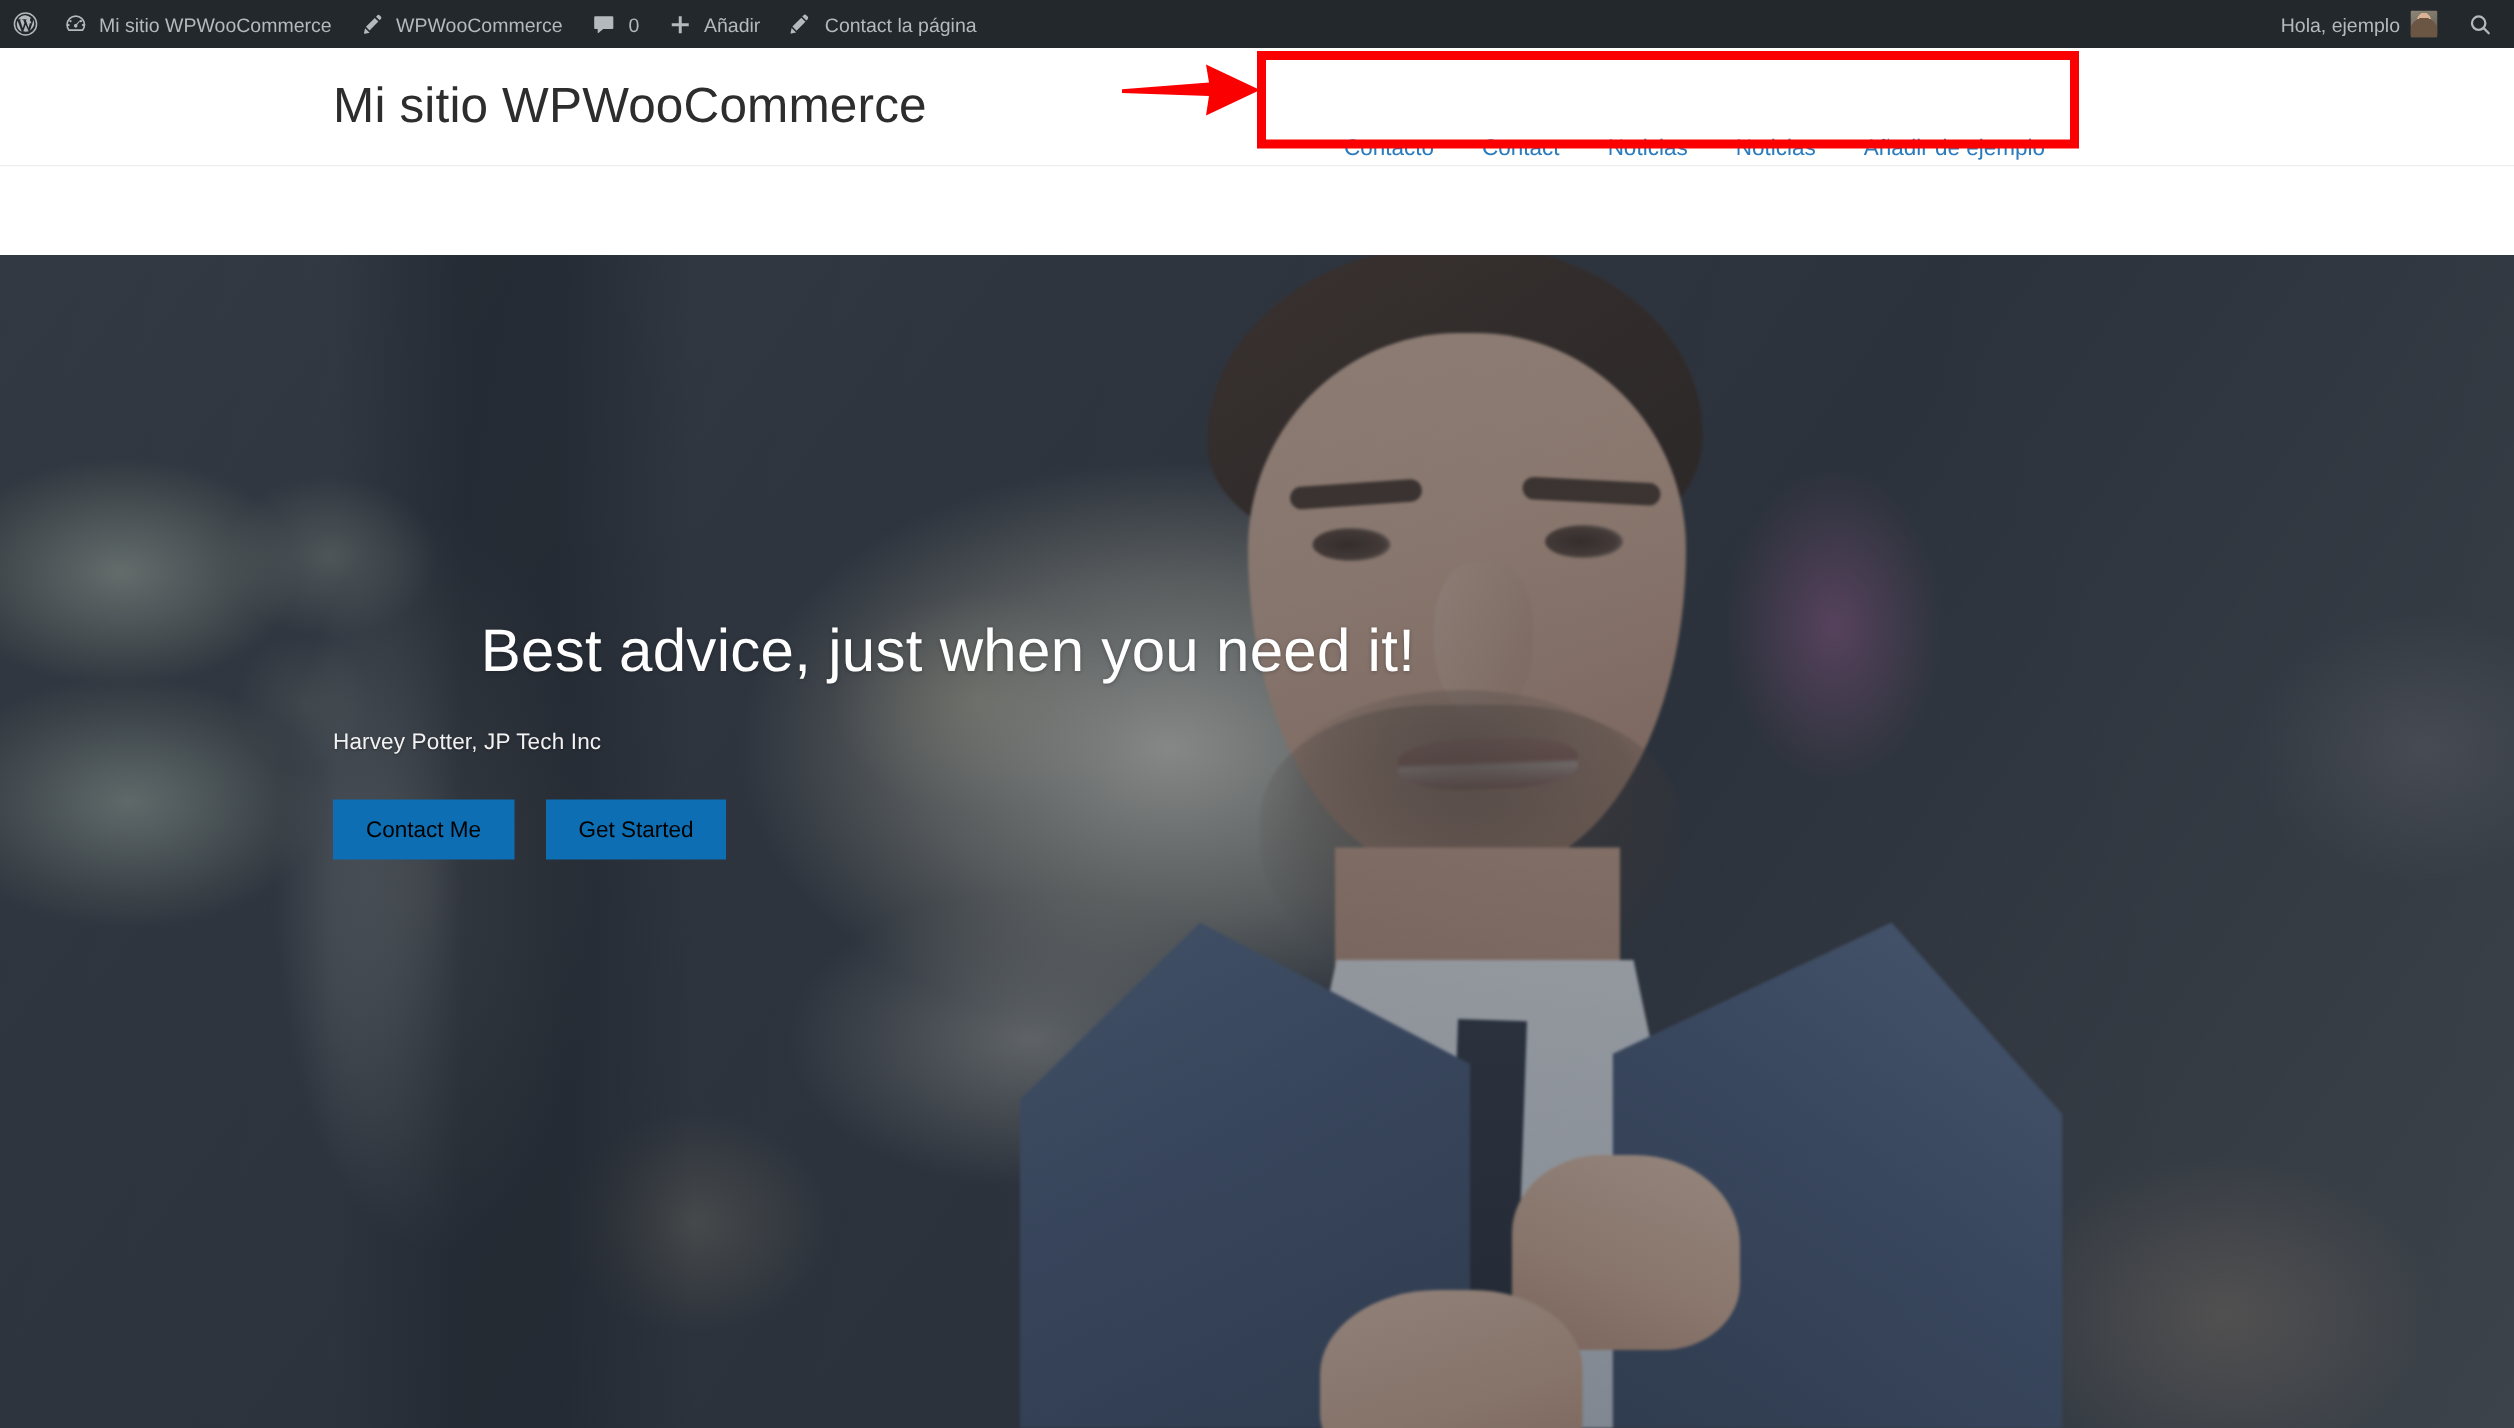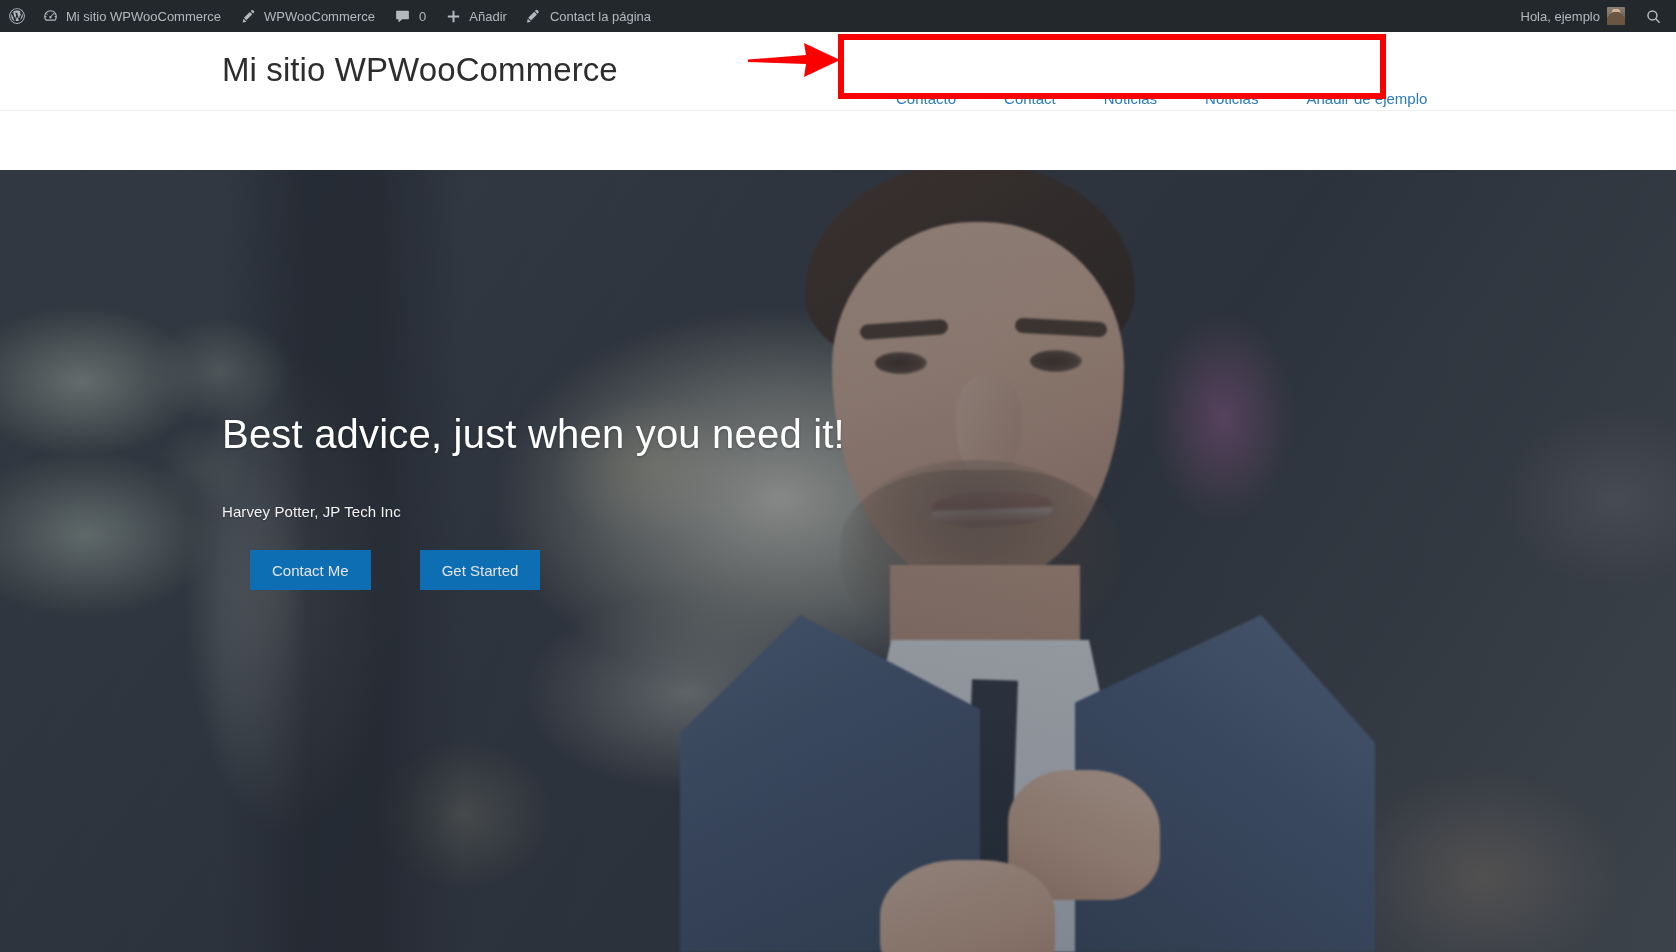"Contacto" #primary-nav { gap: 16px -> 0px }
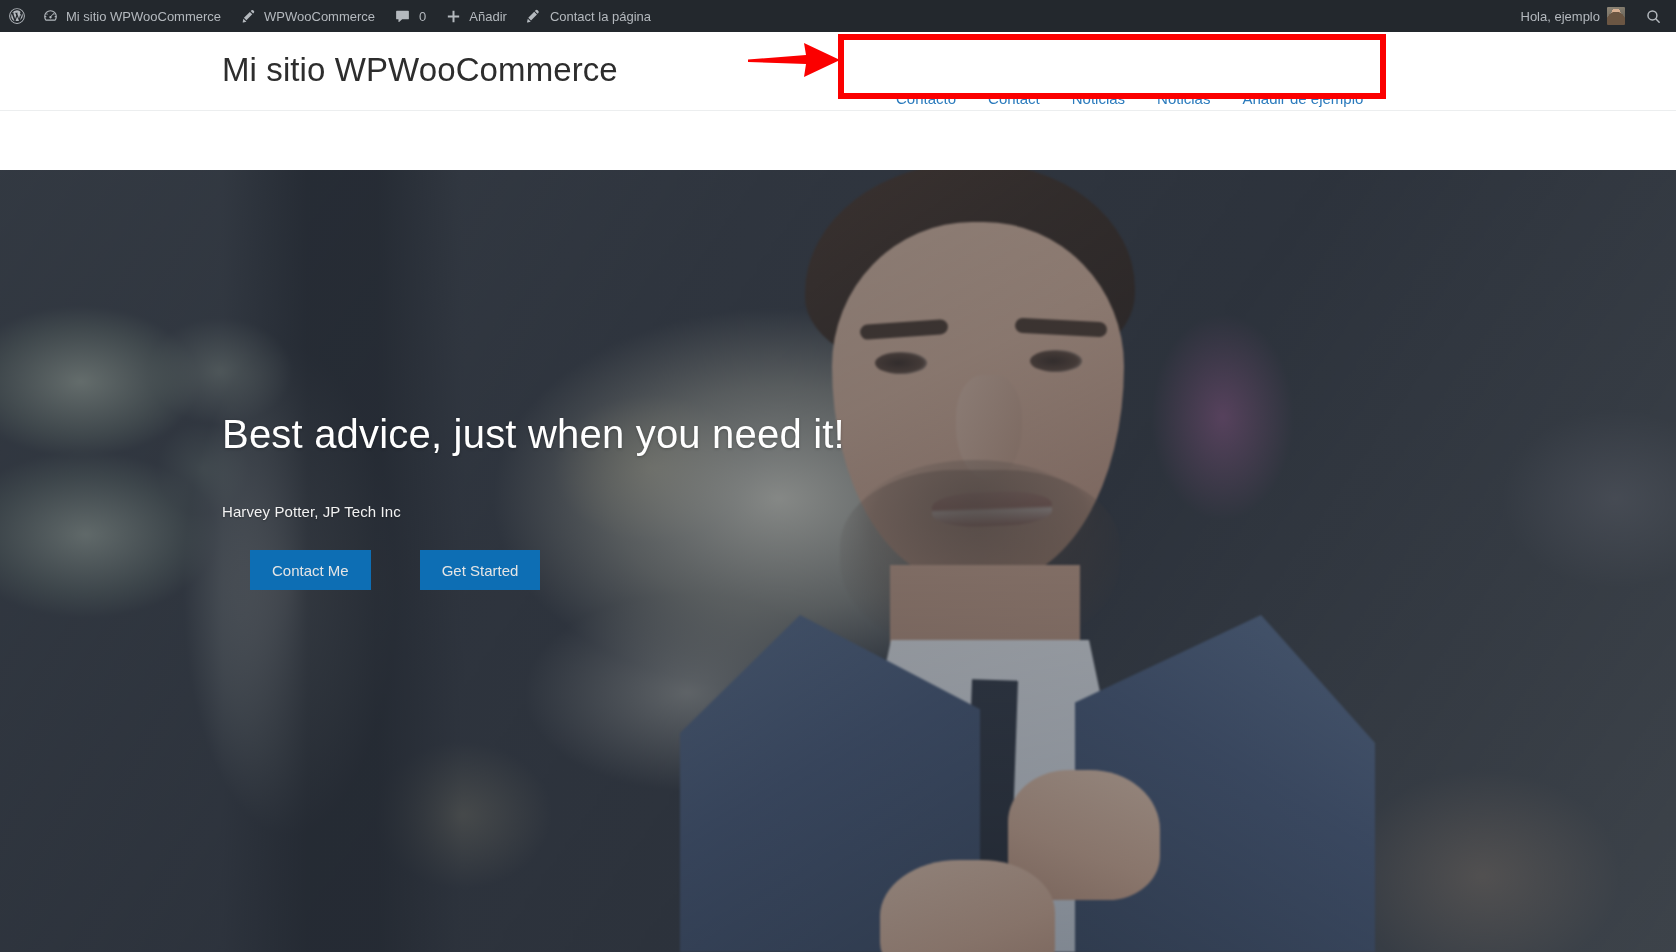"Best advice, just when you" #hero-title { text-align: none -> center }
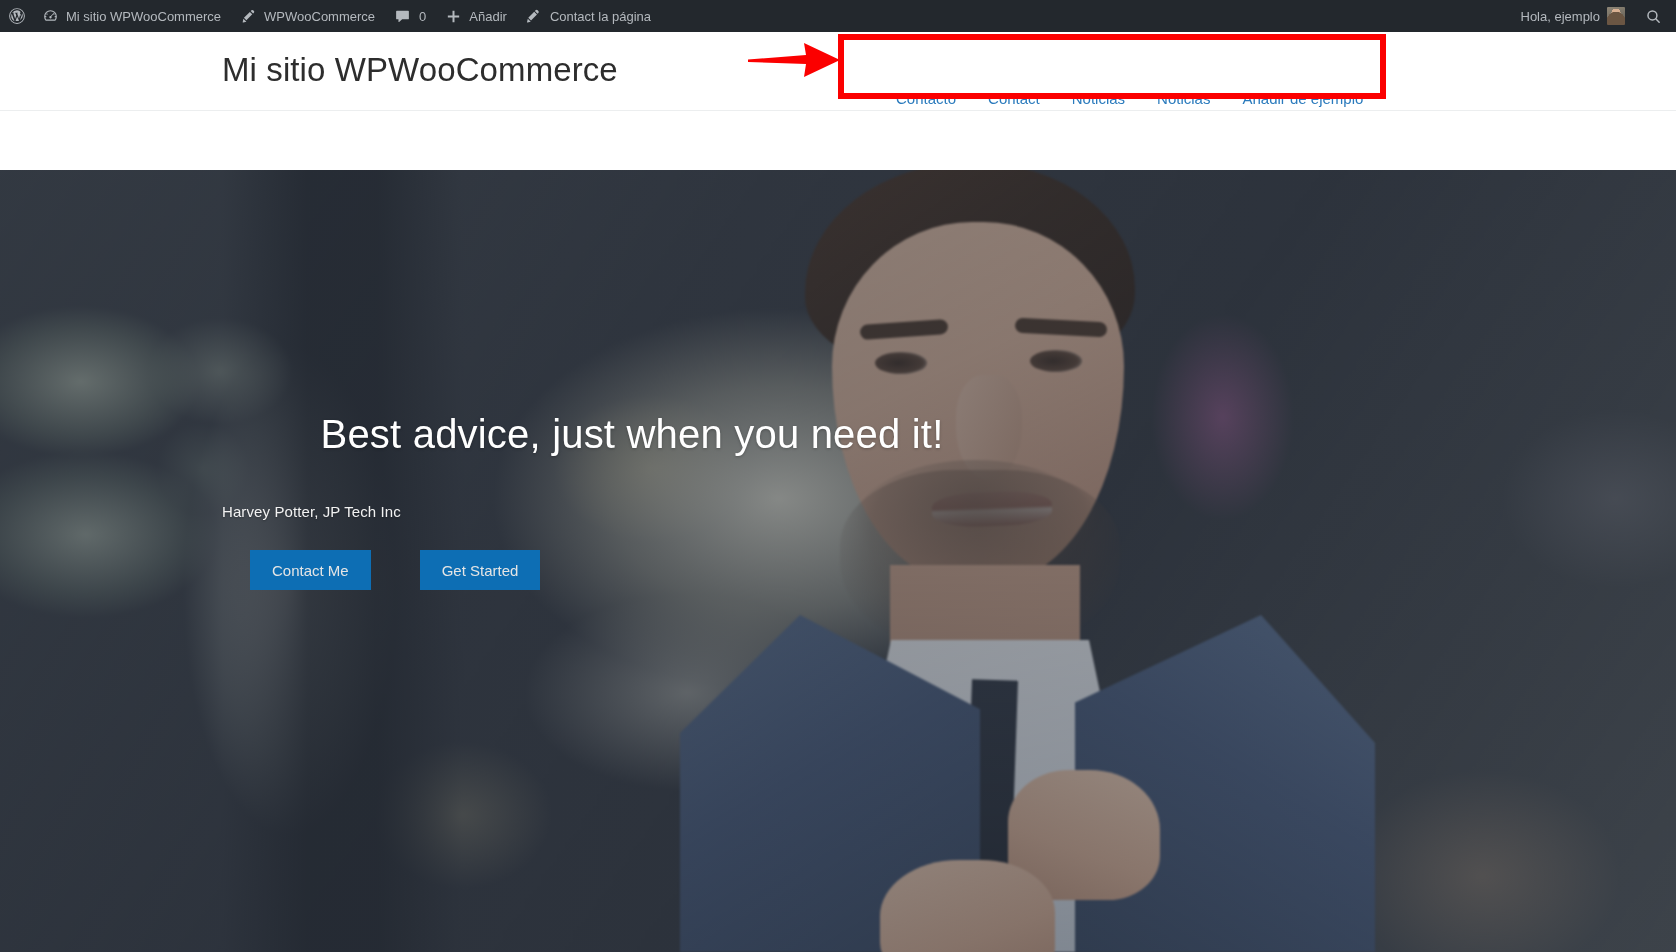"Harvey Potter, JP Tech Inc" #hero-subtitle { margin-top: 46px -> 29px }
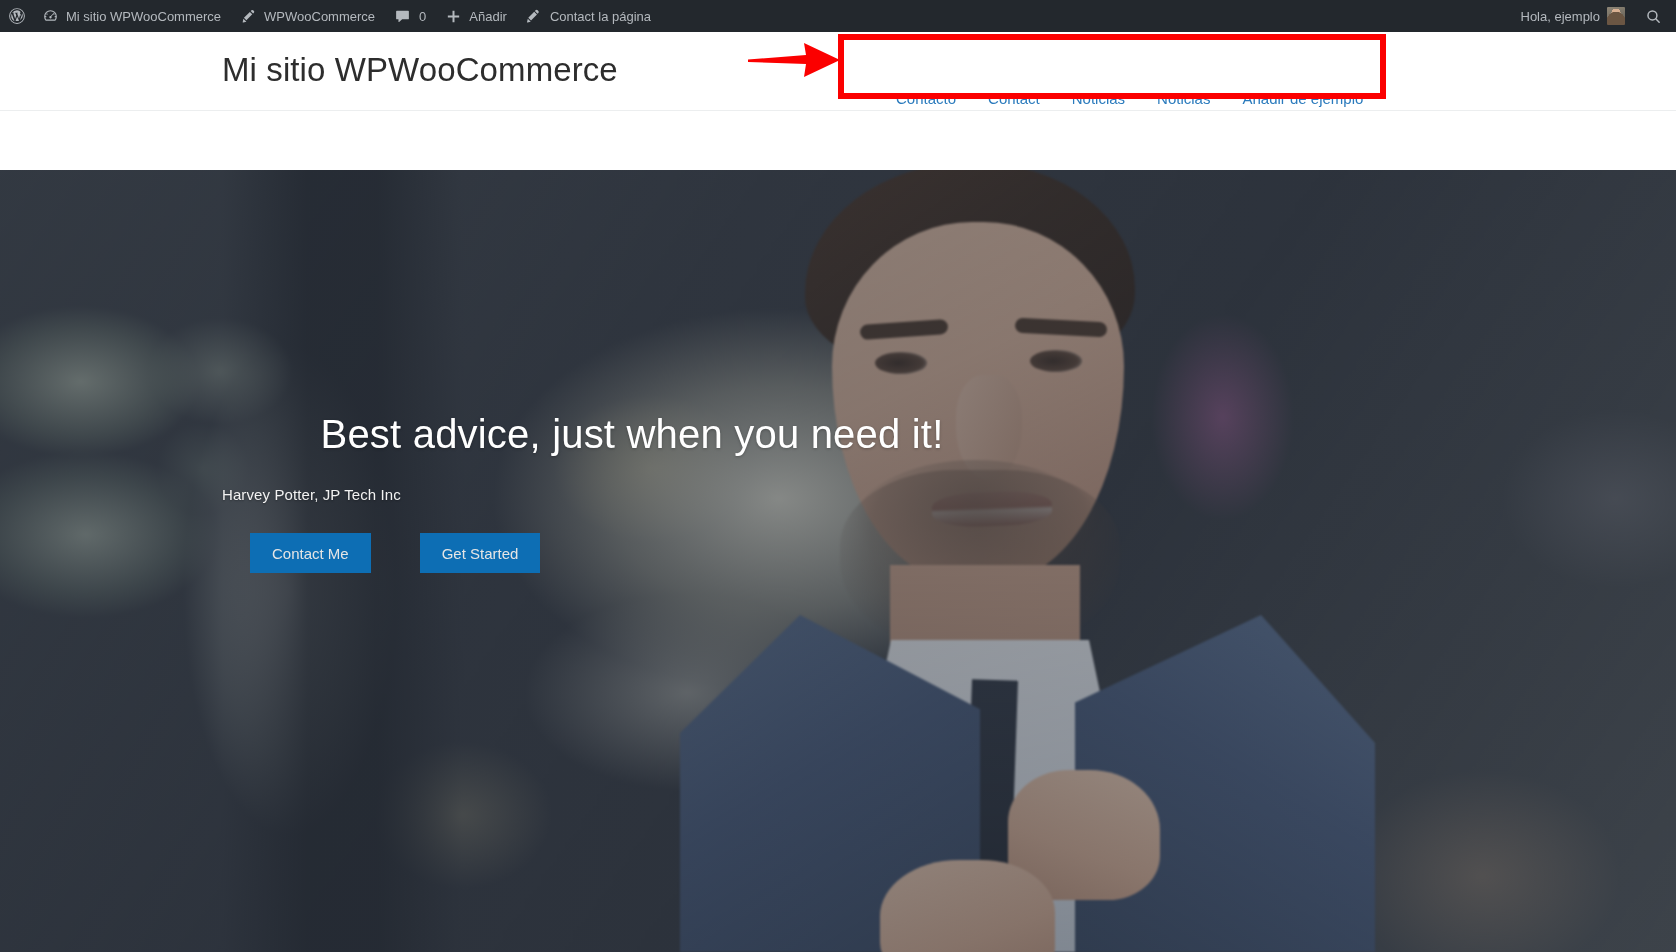"Contact Me" .hero-btn { color: #e5e5e5 -> #000000; margin-left: 28px -> none }
